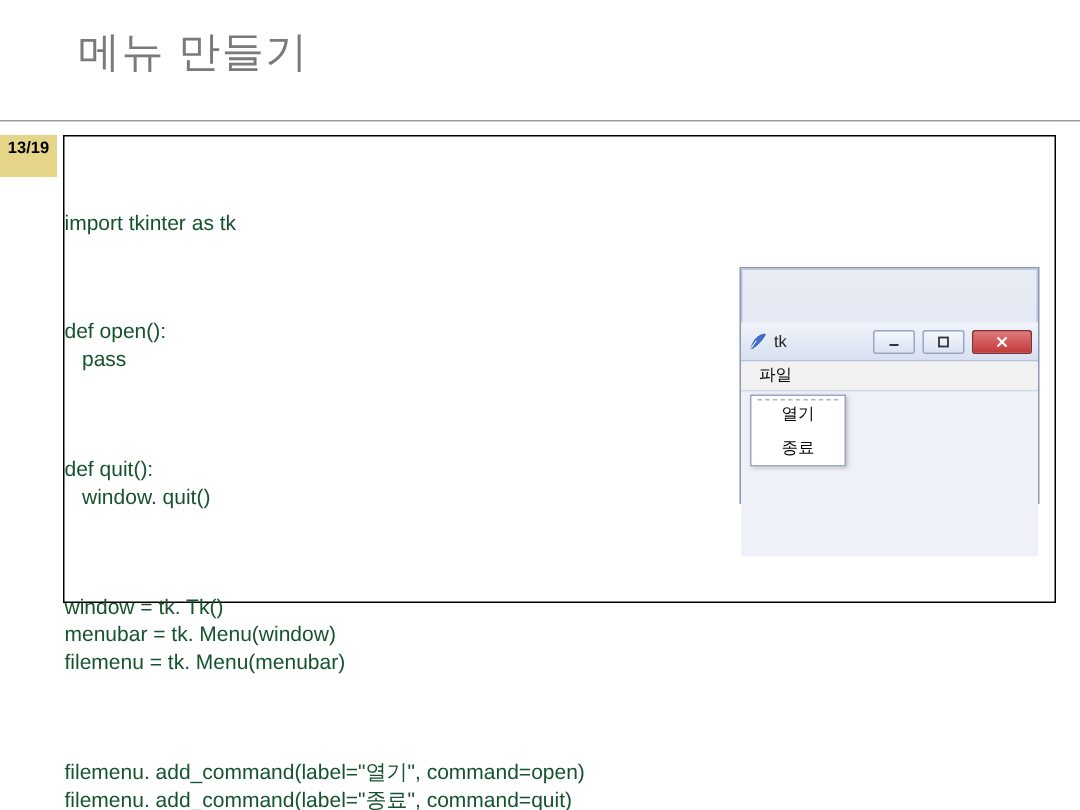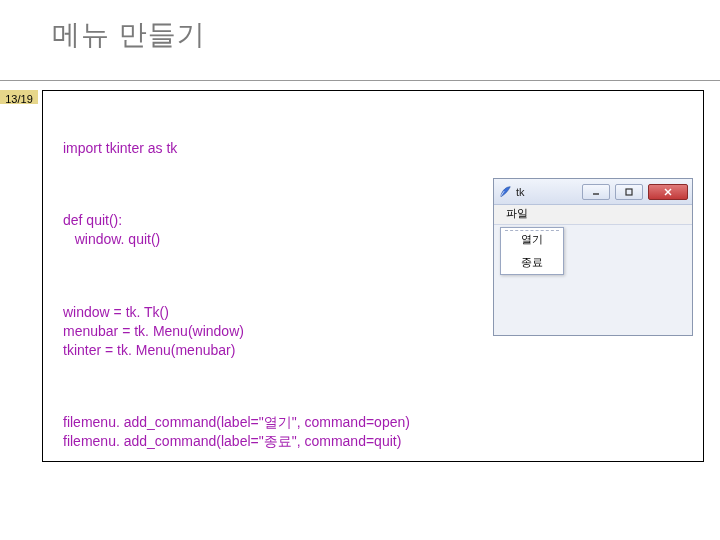"13/19" .pagebadge { font-weight: none -> bold; height: 14px -> 28px }
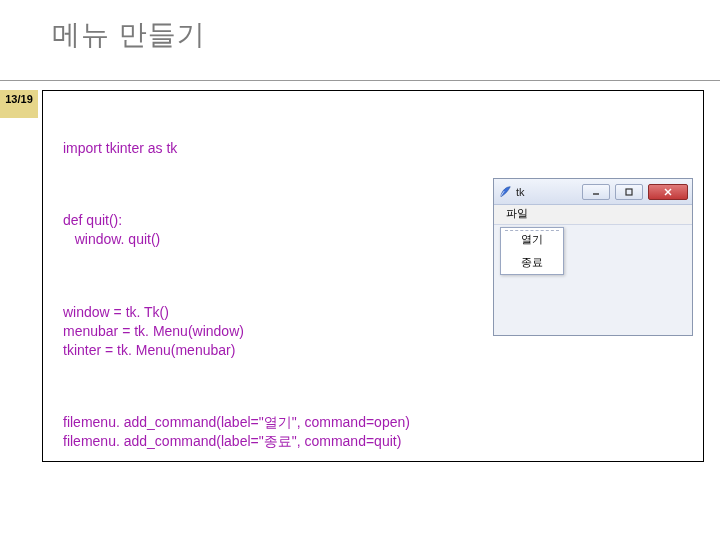"import tkinter as tk" .codebox { color: #a21caf -> #14532d; height: 372px -> 312px; padding: 10px 20px -> 10px 0 }
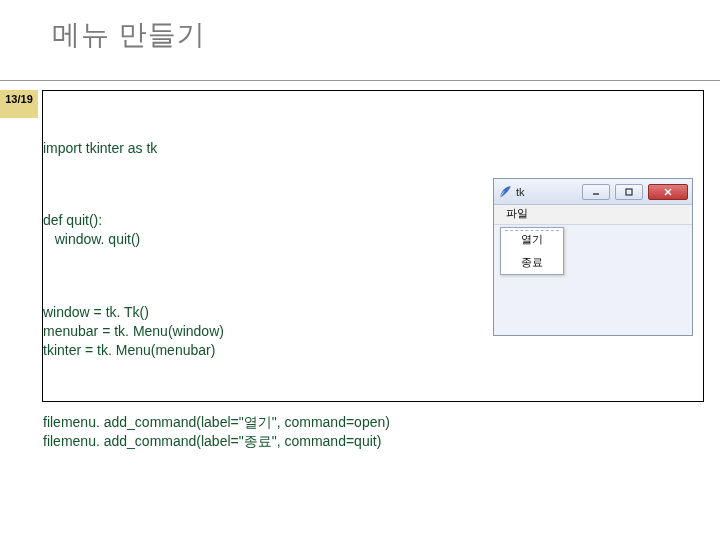"def open():" div.codeblock { html: none -> <div>def open(): pass</div> }
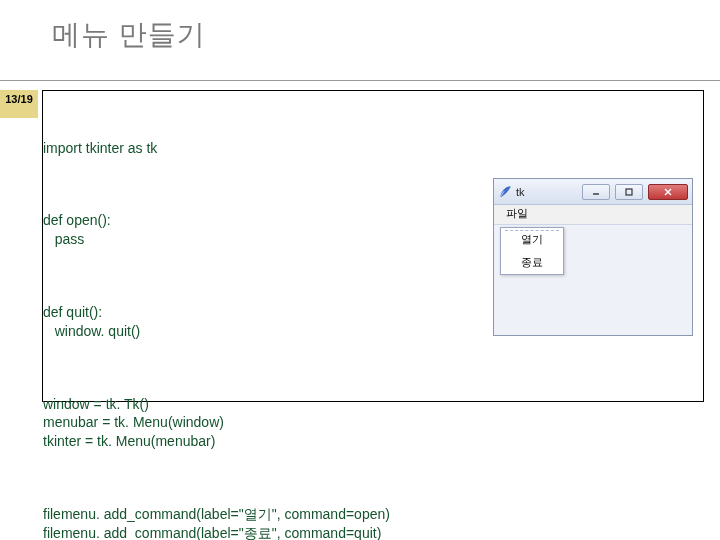"tk" .tk-titlebar { margin-top: none -> 36px }
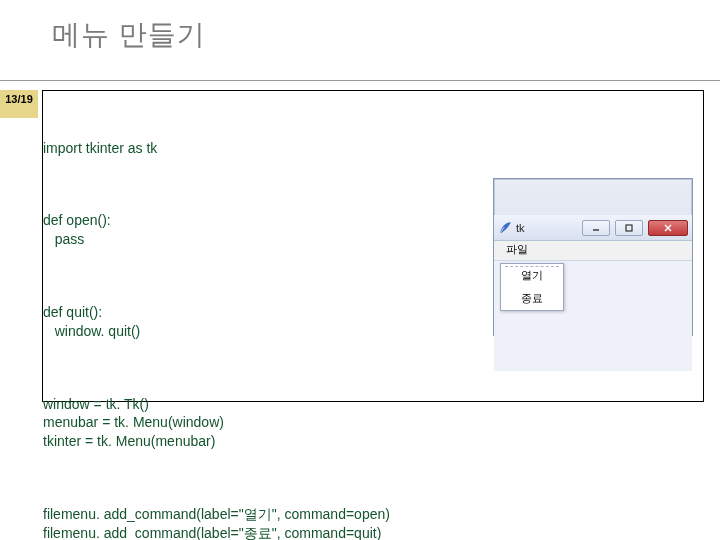"window = tk. Tk()" div.codeblock { text: tkinter -> filemenu }
